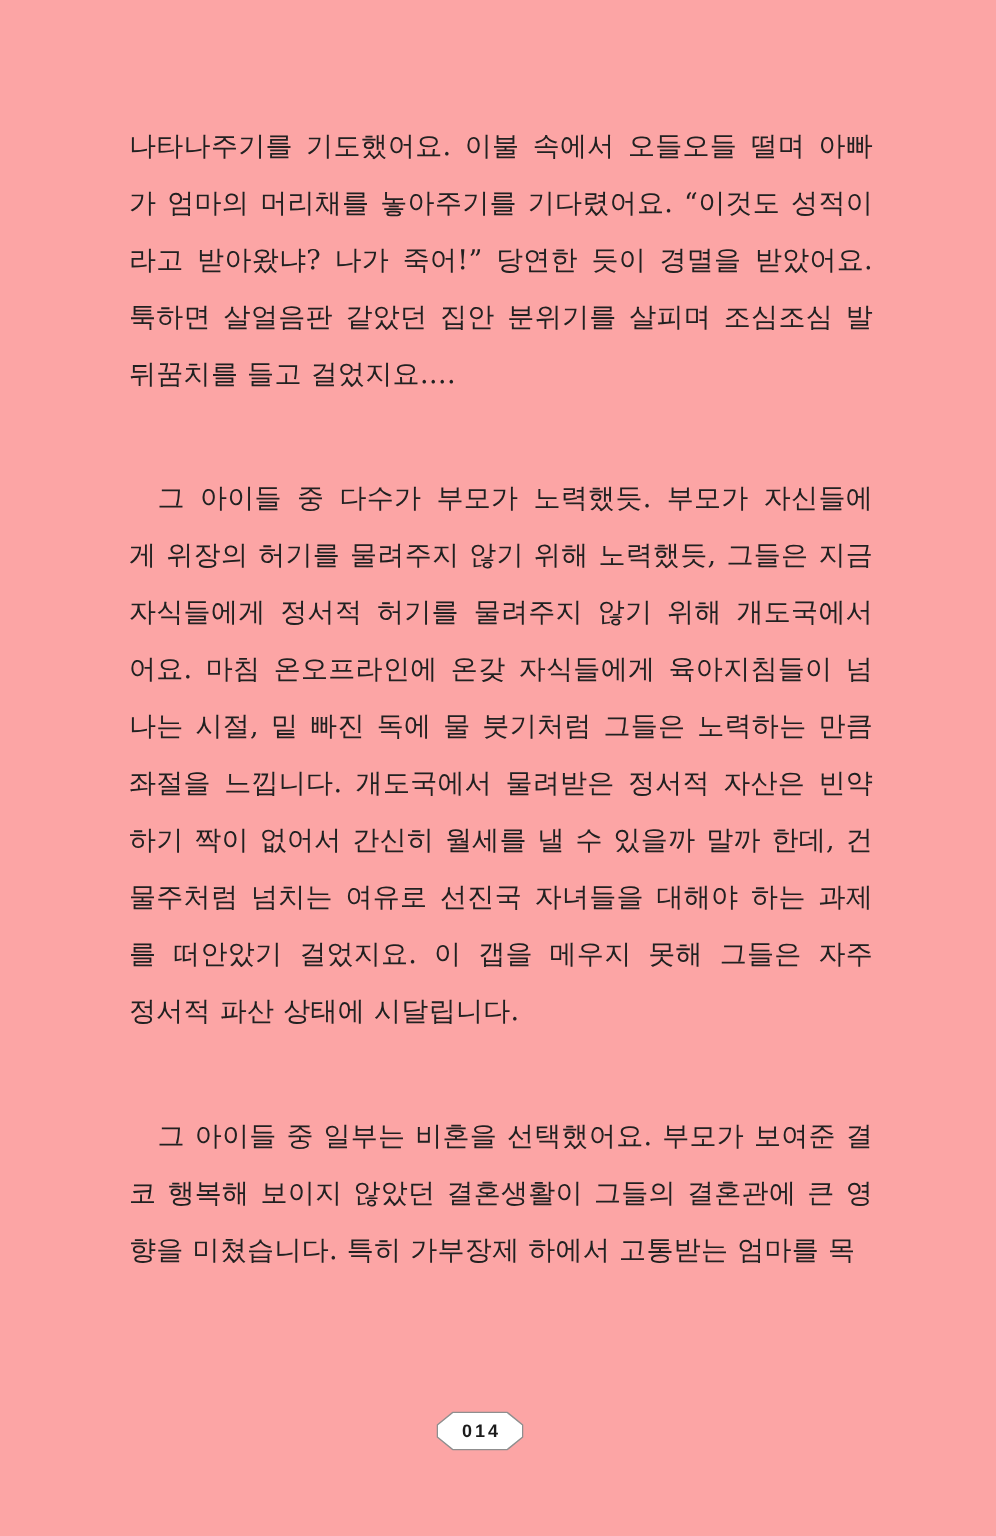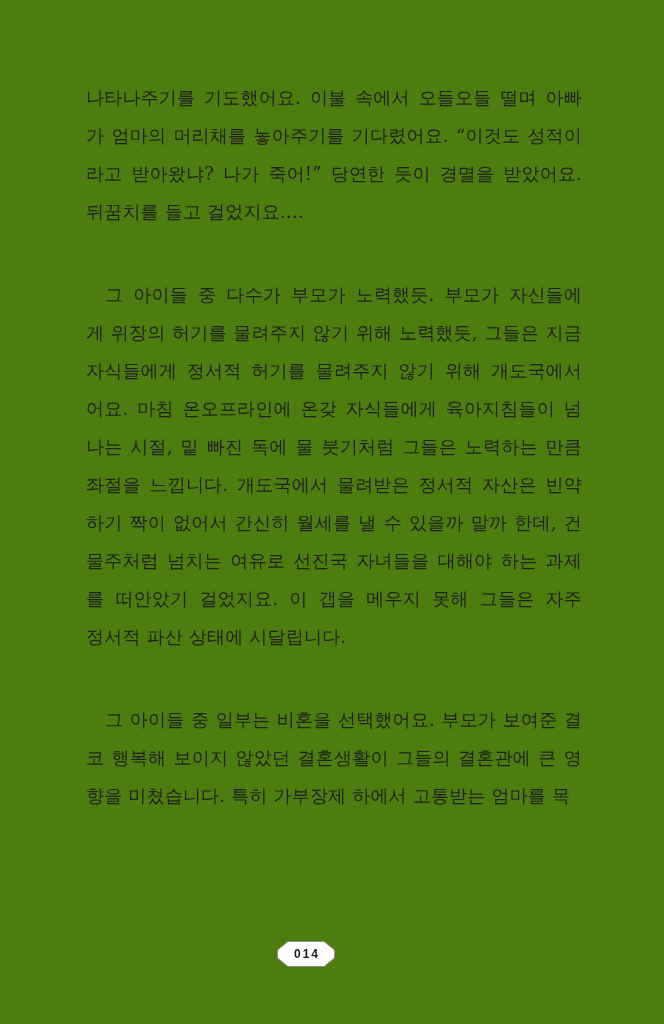"나타나주기를 기도했어요. 이불 속에서 오들오들" .book-page { background: #4d7c0f -> #fca5a5 }
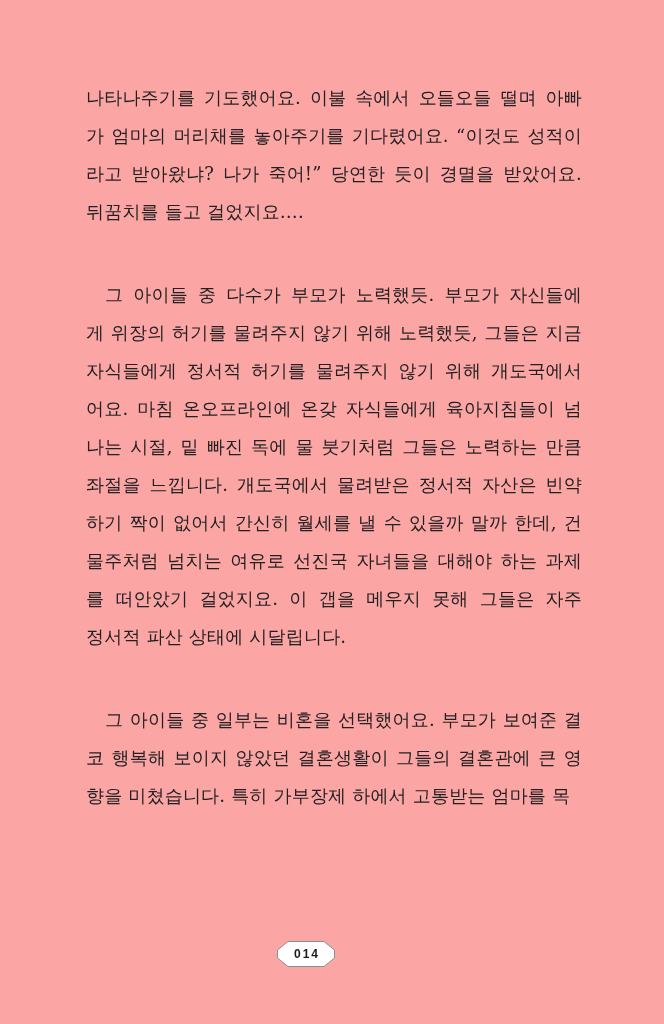"툭하면 살얼음판 같았던 집안 분위기를" div.line { html: none -> <div>툭하면 살얼음판 같았던 집안 분위기를 살피며 조심조심 발</div> }
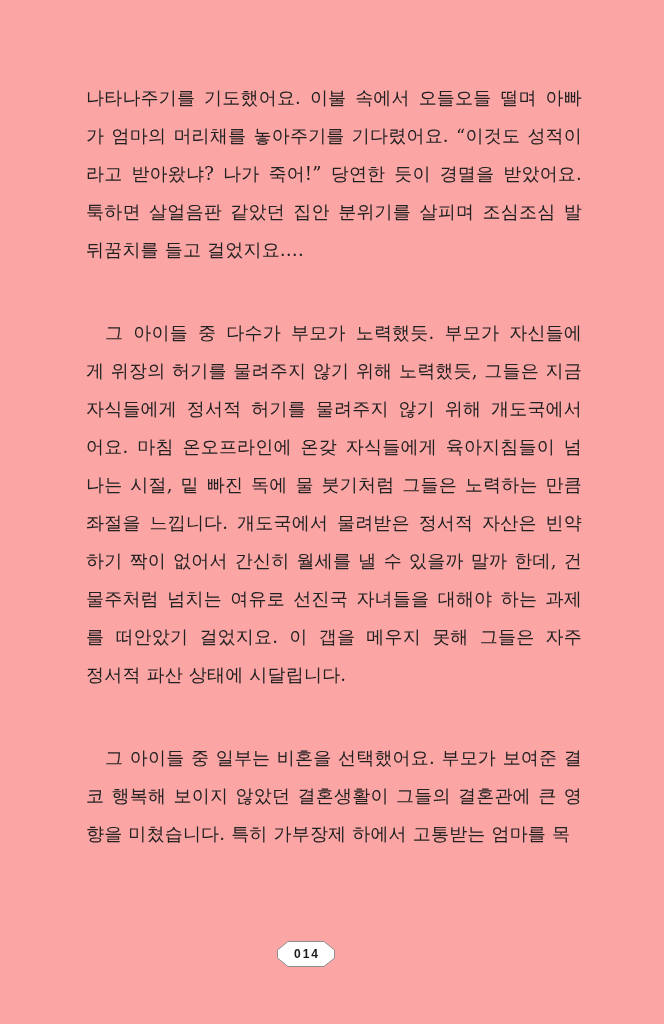"014" .page-number-badge { left: 277px -> 291px }
